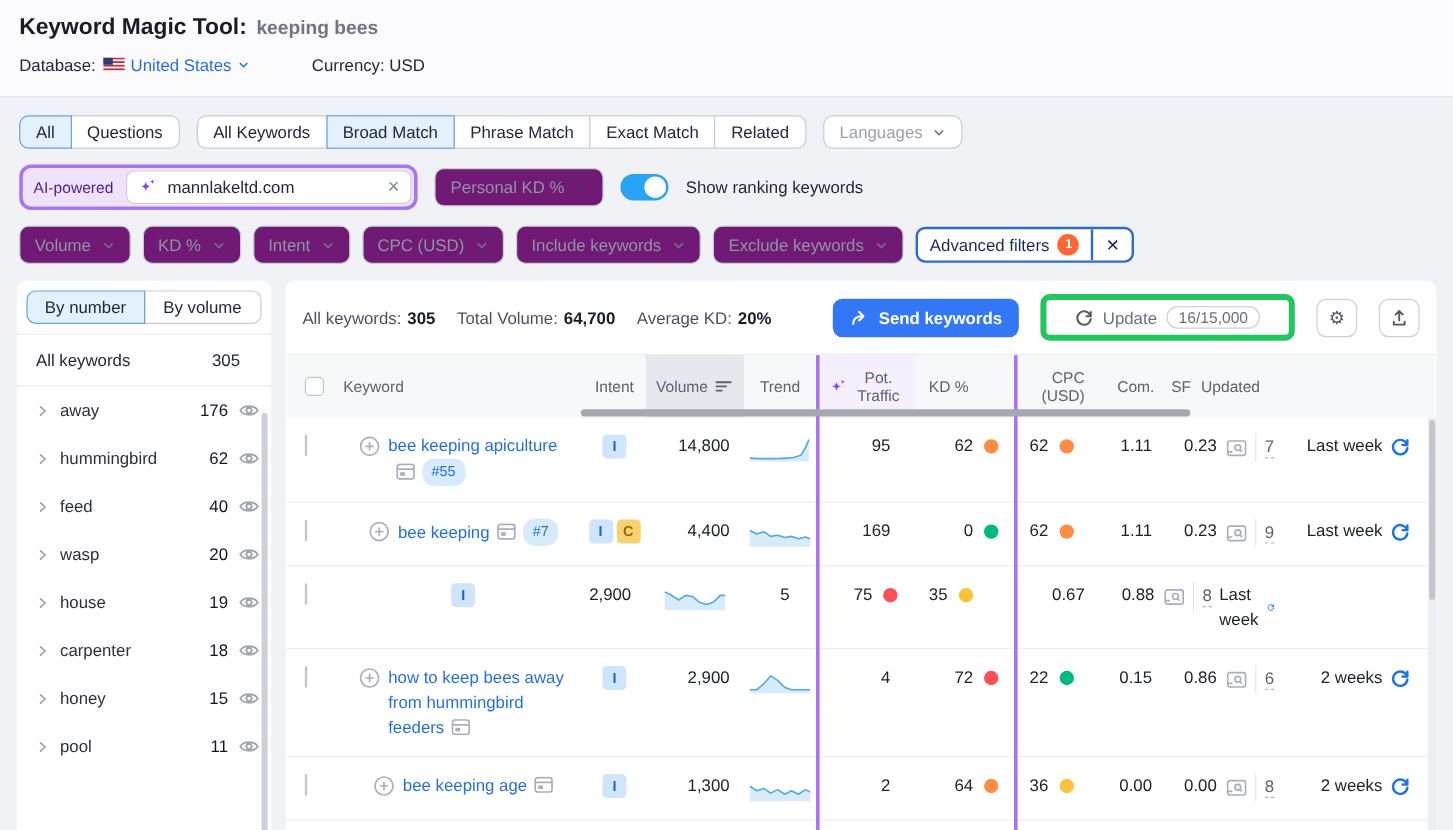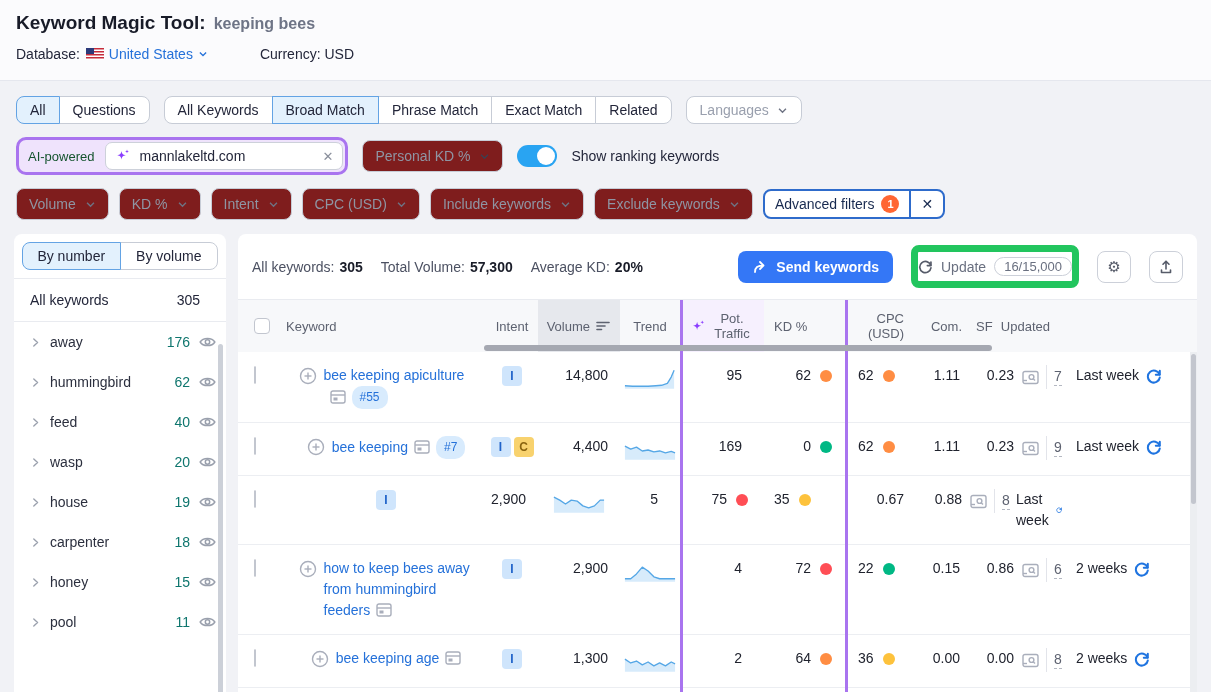"AI-powered" .ai-label { color: #14532d -> #4c1d95 }
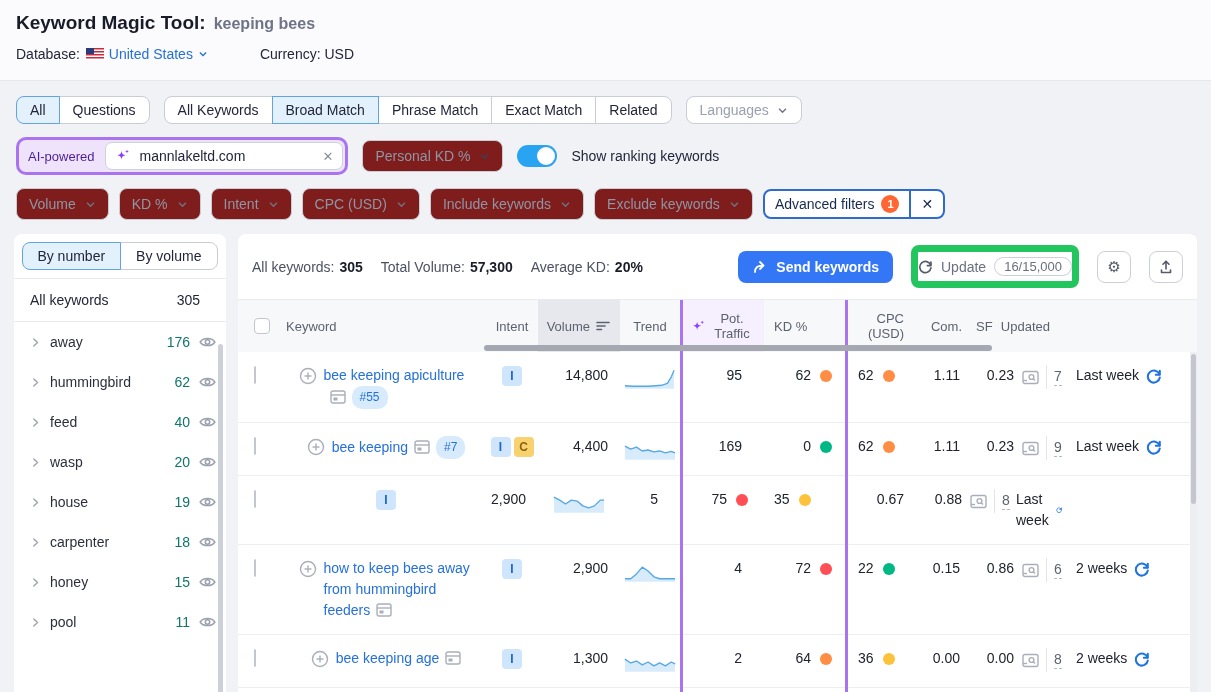"Personal KD %" .select-btn { background: #7f1d1d -> #701a75 }
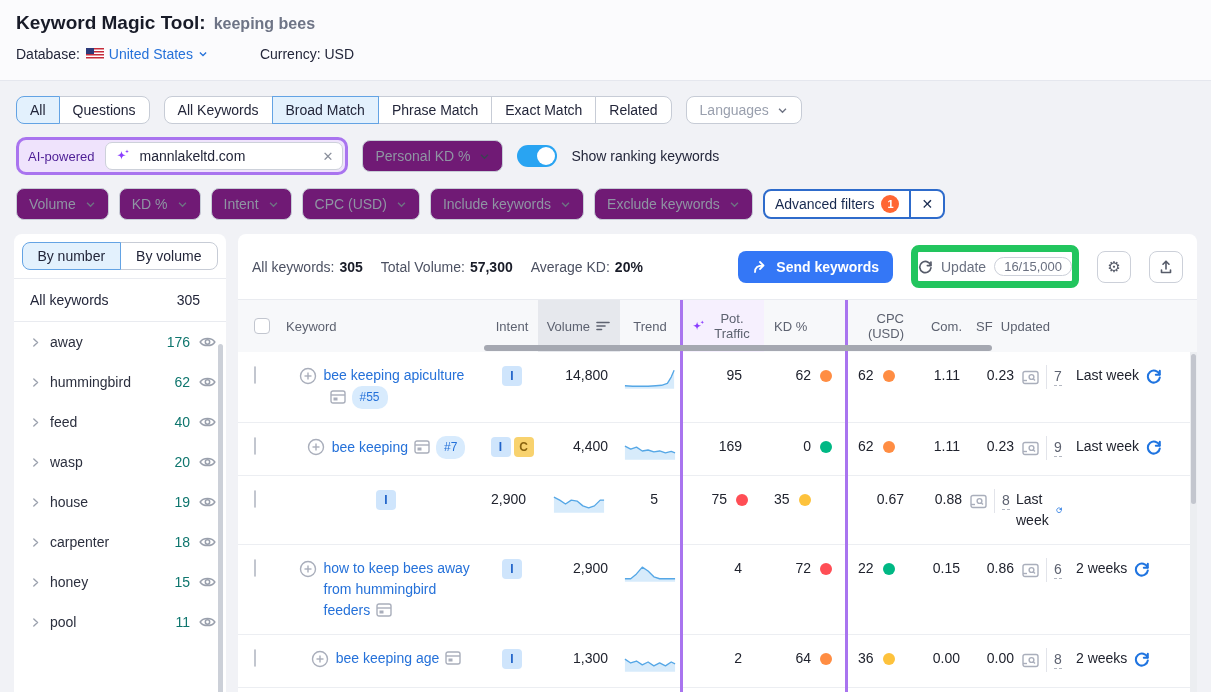"57,300" b { text: 57,300 -> 64,700 }
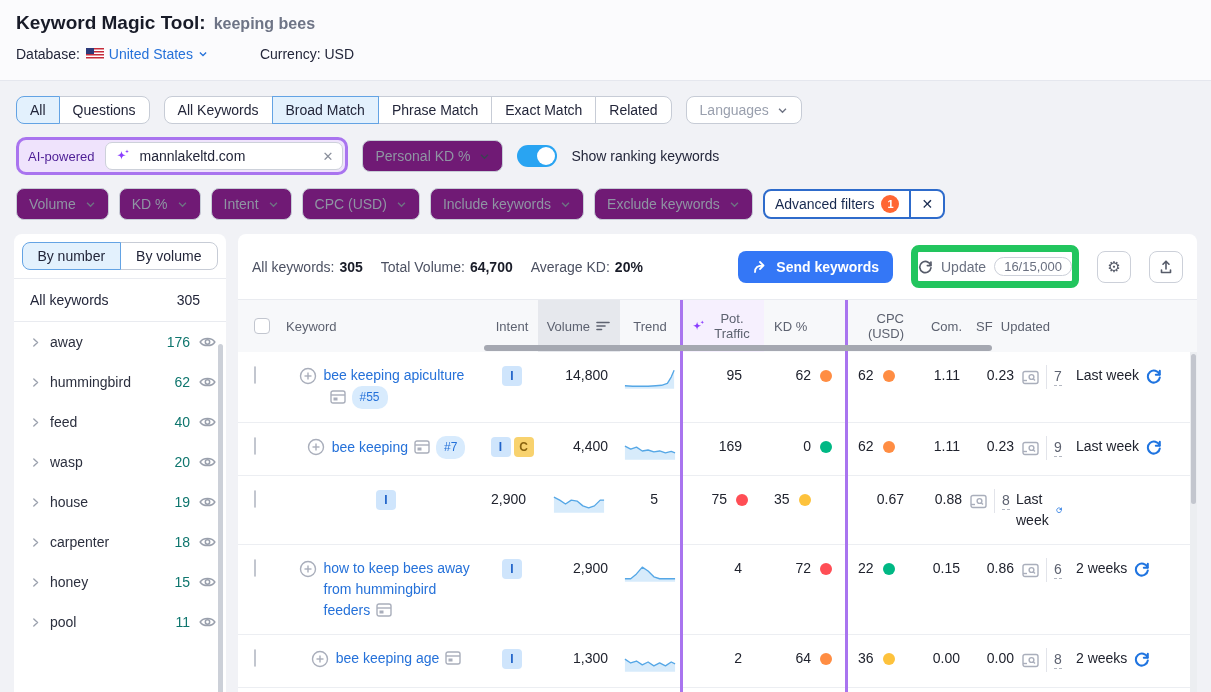"Update" .update-btn { border: 7px solid #22c55e -> 5px solid #22c55e; padding: 5px 0 -> 5px 24px }
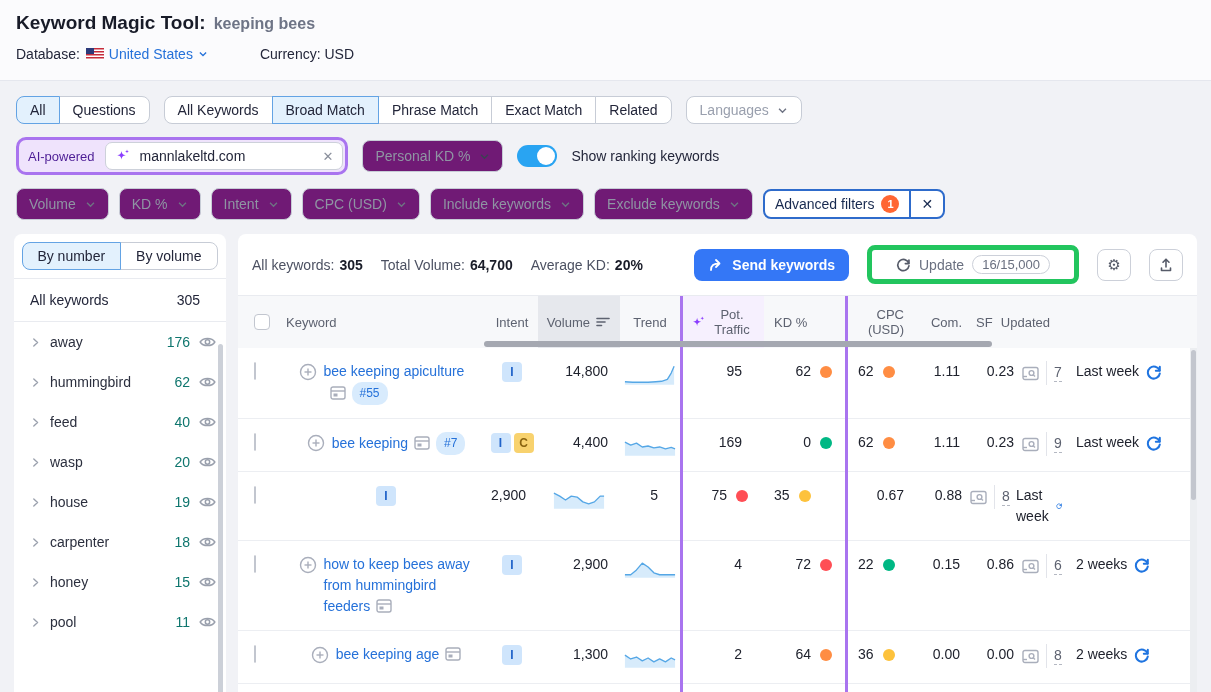"176" .side-item .cnt { color: #0f766e -> #0f172a }
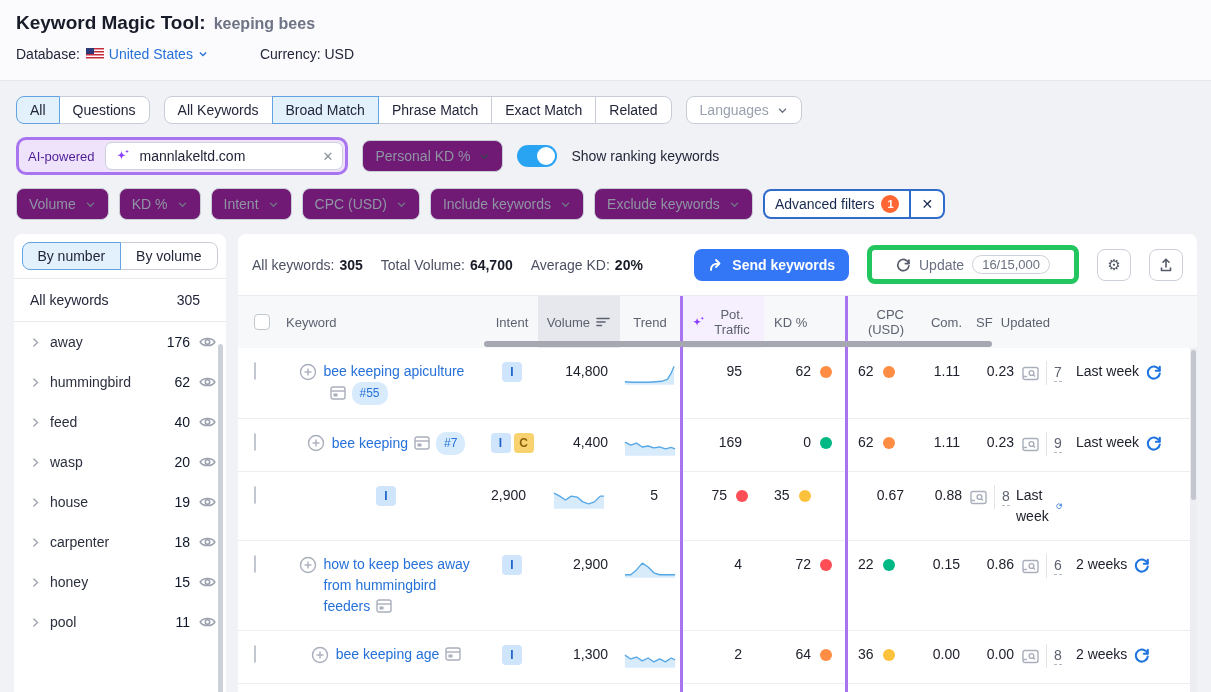"Last week" .c-upd { justify-content: none -> flex-end }
